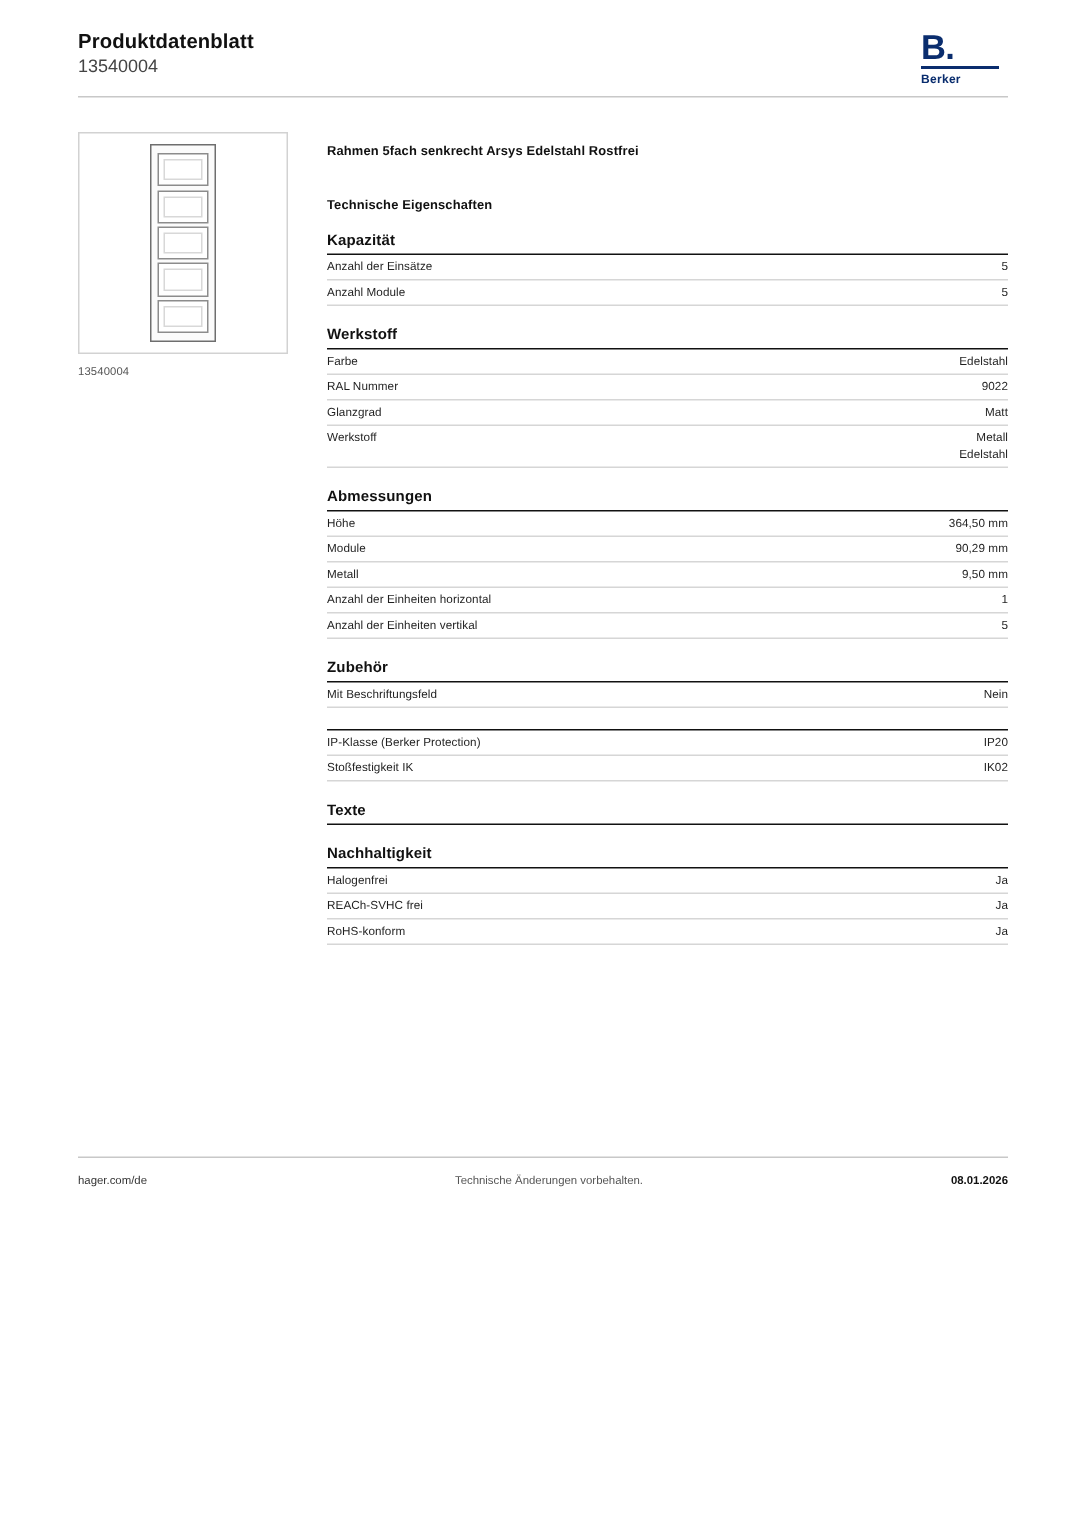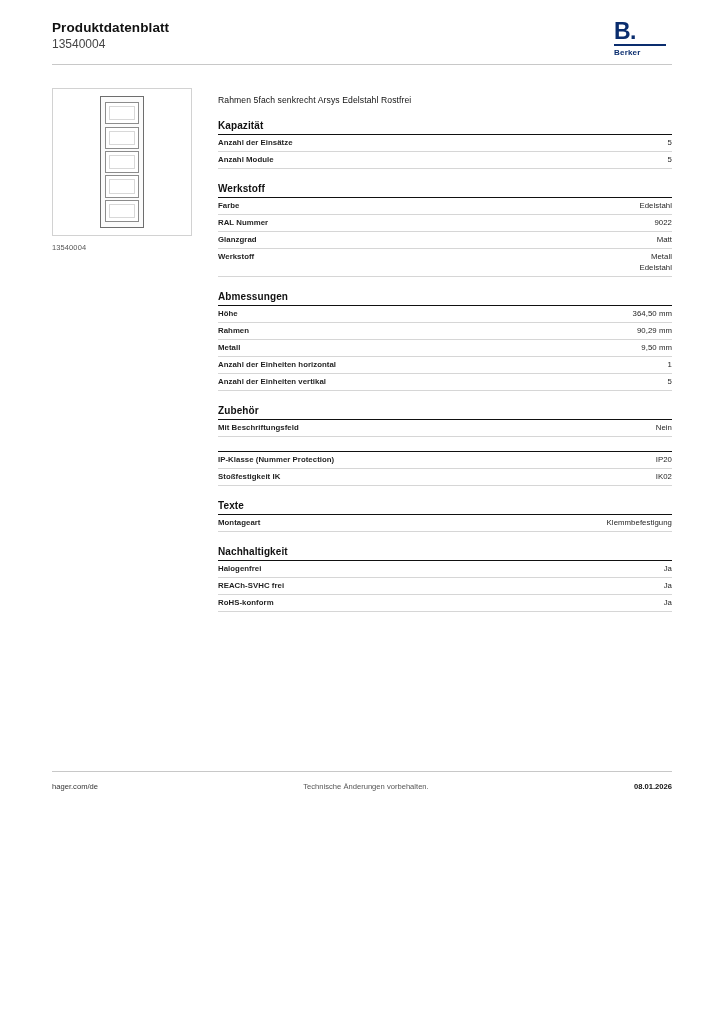"Rahmen 5fach senkrecht Arsys Edelstahl" .product-name { font-weight: normal -> bold }
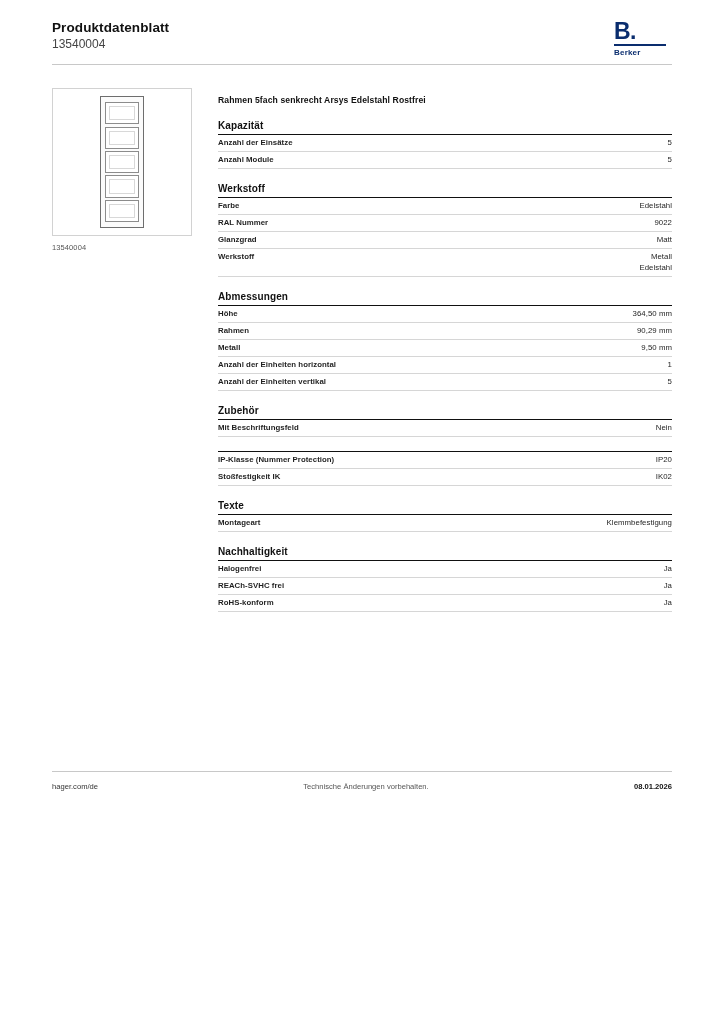"Technische Eigenschaften" div.tech-heading { html: none -> <div>Technische Eigenschaften</div> }
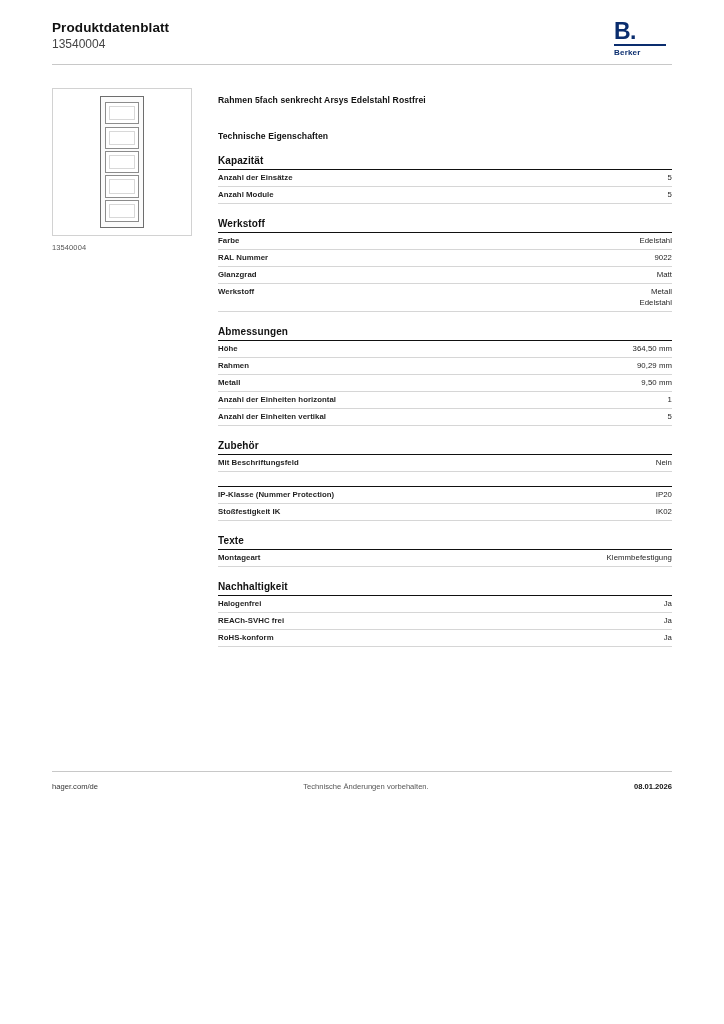"Anzahl der Einsätze" .row .label { font-weight: bold -> none }
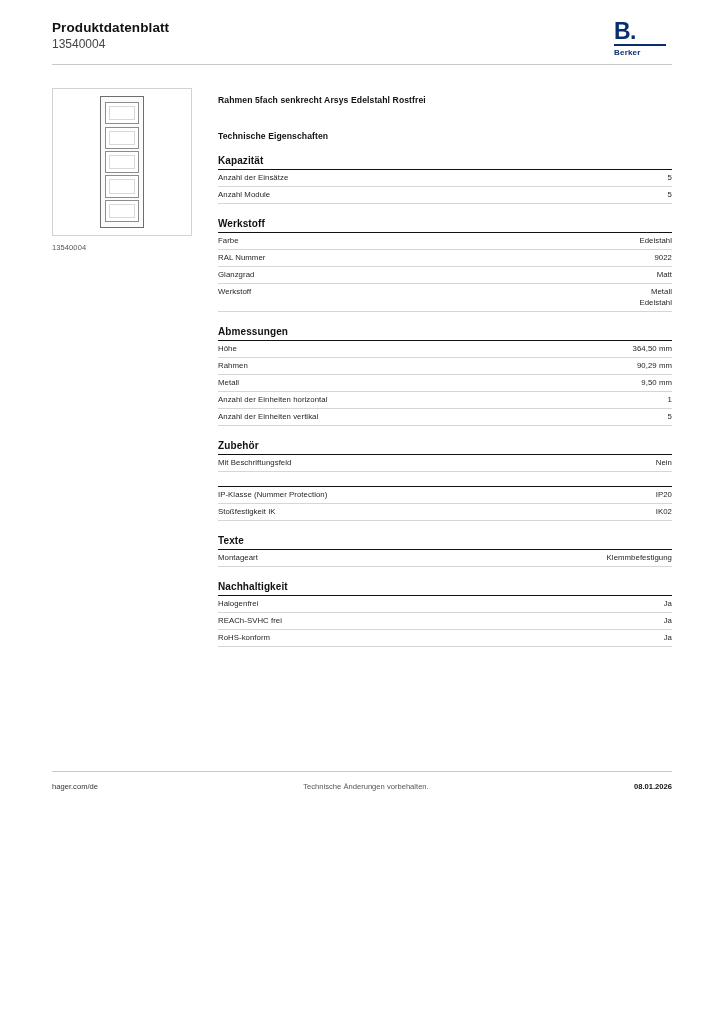"Rahmen" div.label { text: Rahmen -> Module }
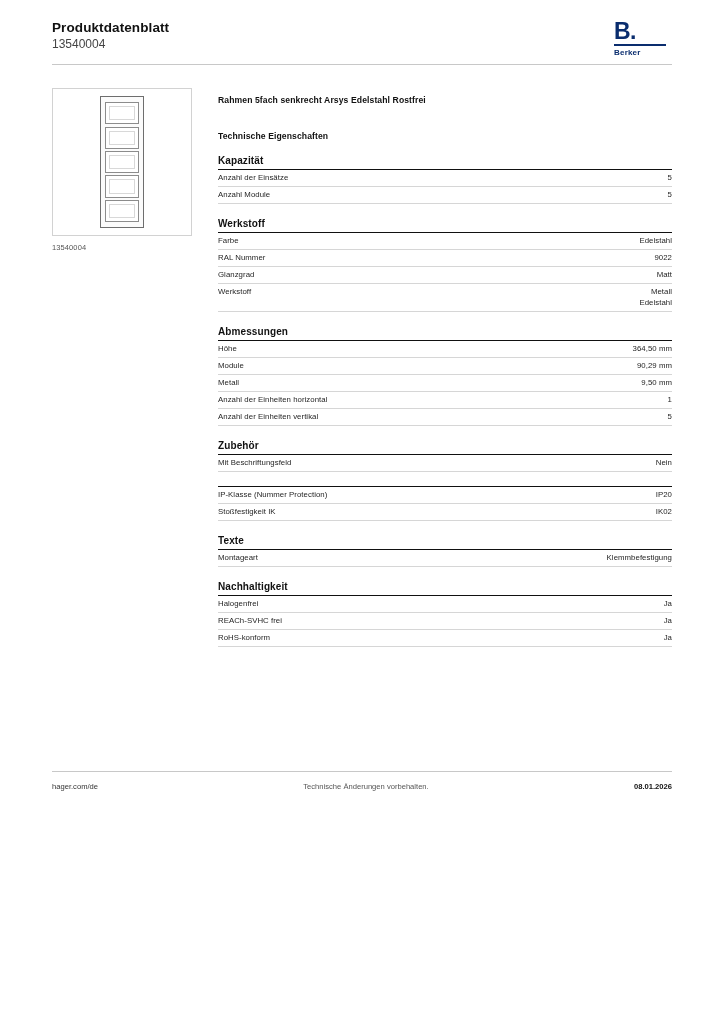"IP-Klasse (Nummer Protection)" div.label { text: Nummer -> Berker }
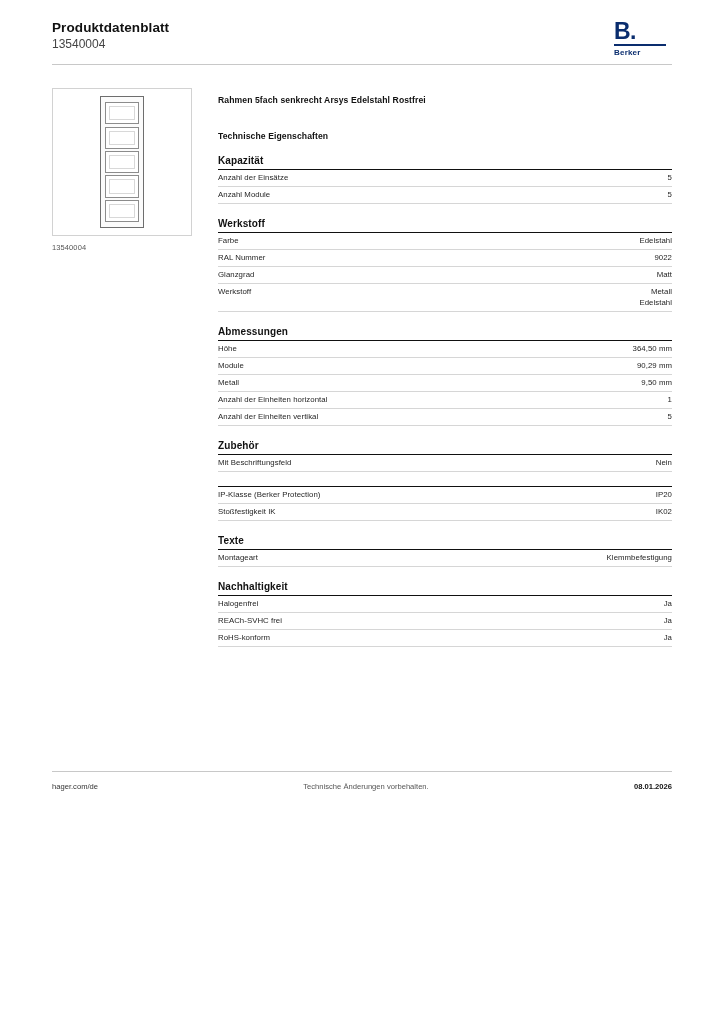"Montageart" div.row { html: <div> <div>Montageart</div> <div>Klemmbefestigung</div> </div> -> none }
